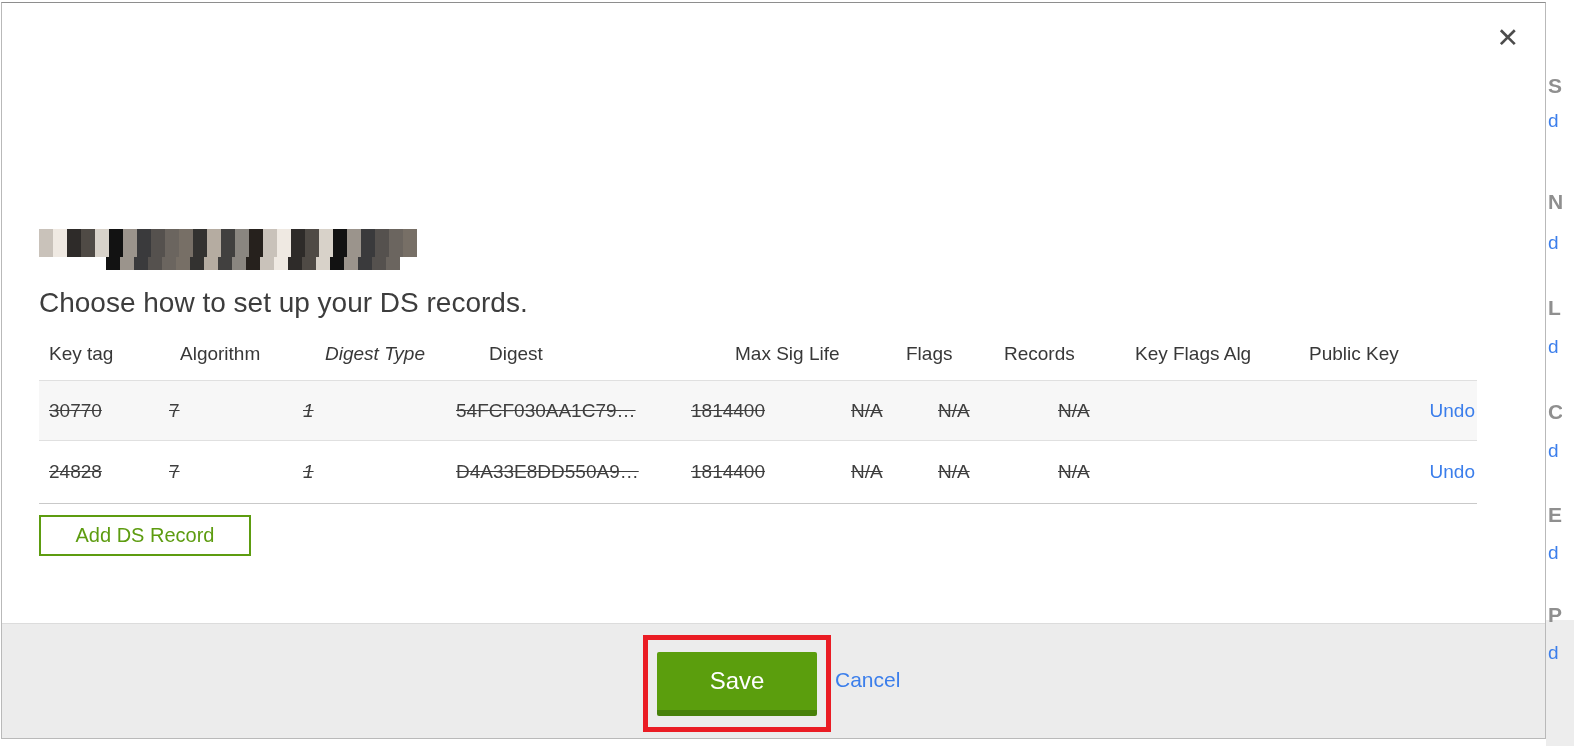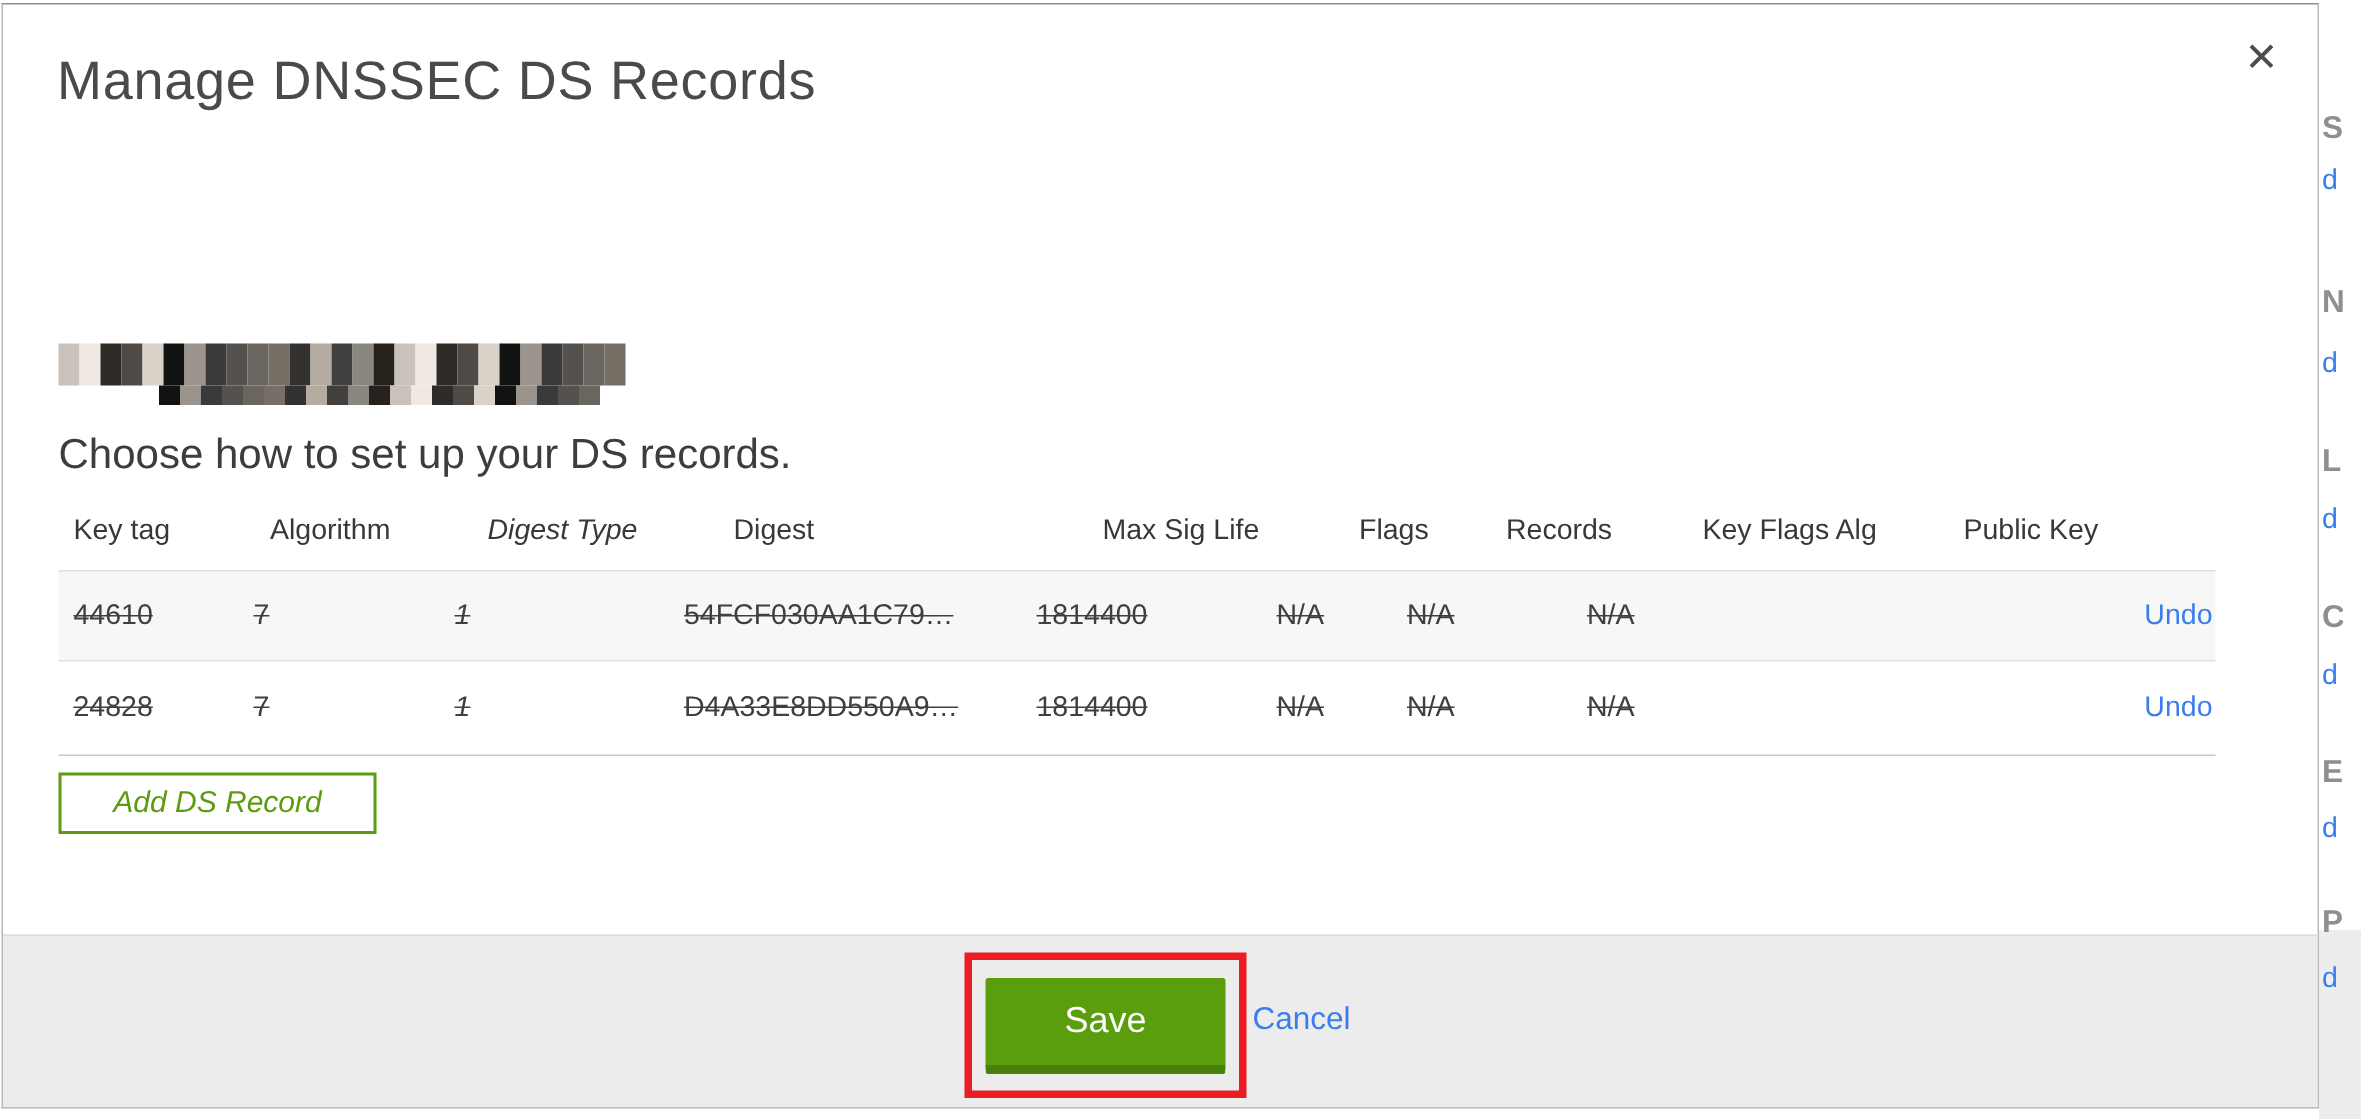"Manage DNSSEC DS Records" h1.title { html: <h1>Manage DNSSEC DS Records</h1> -> none }
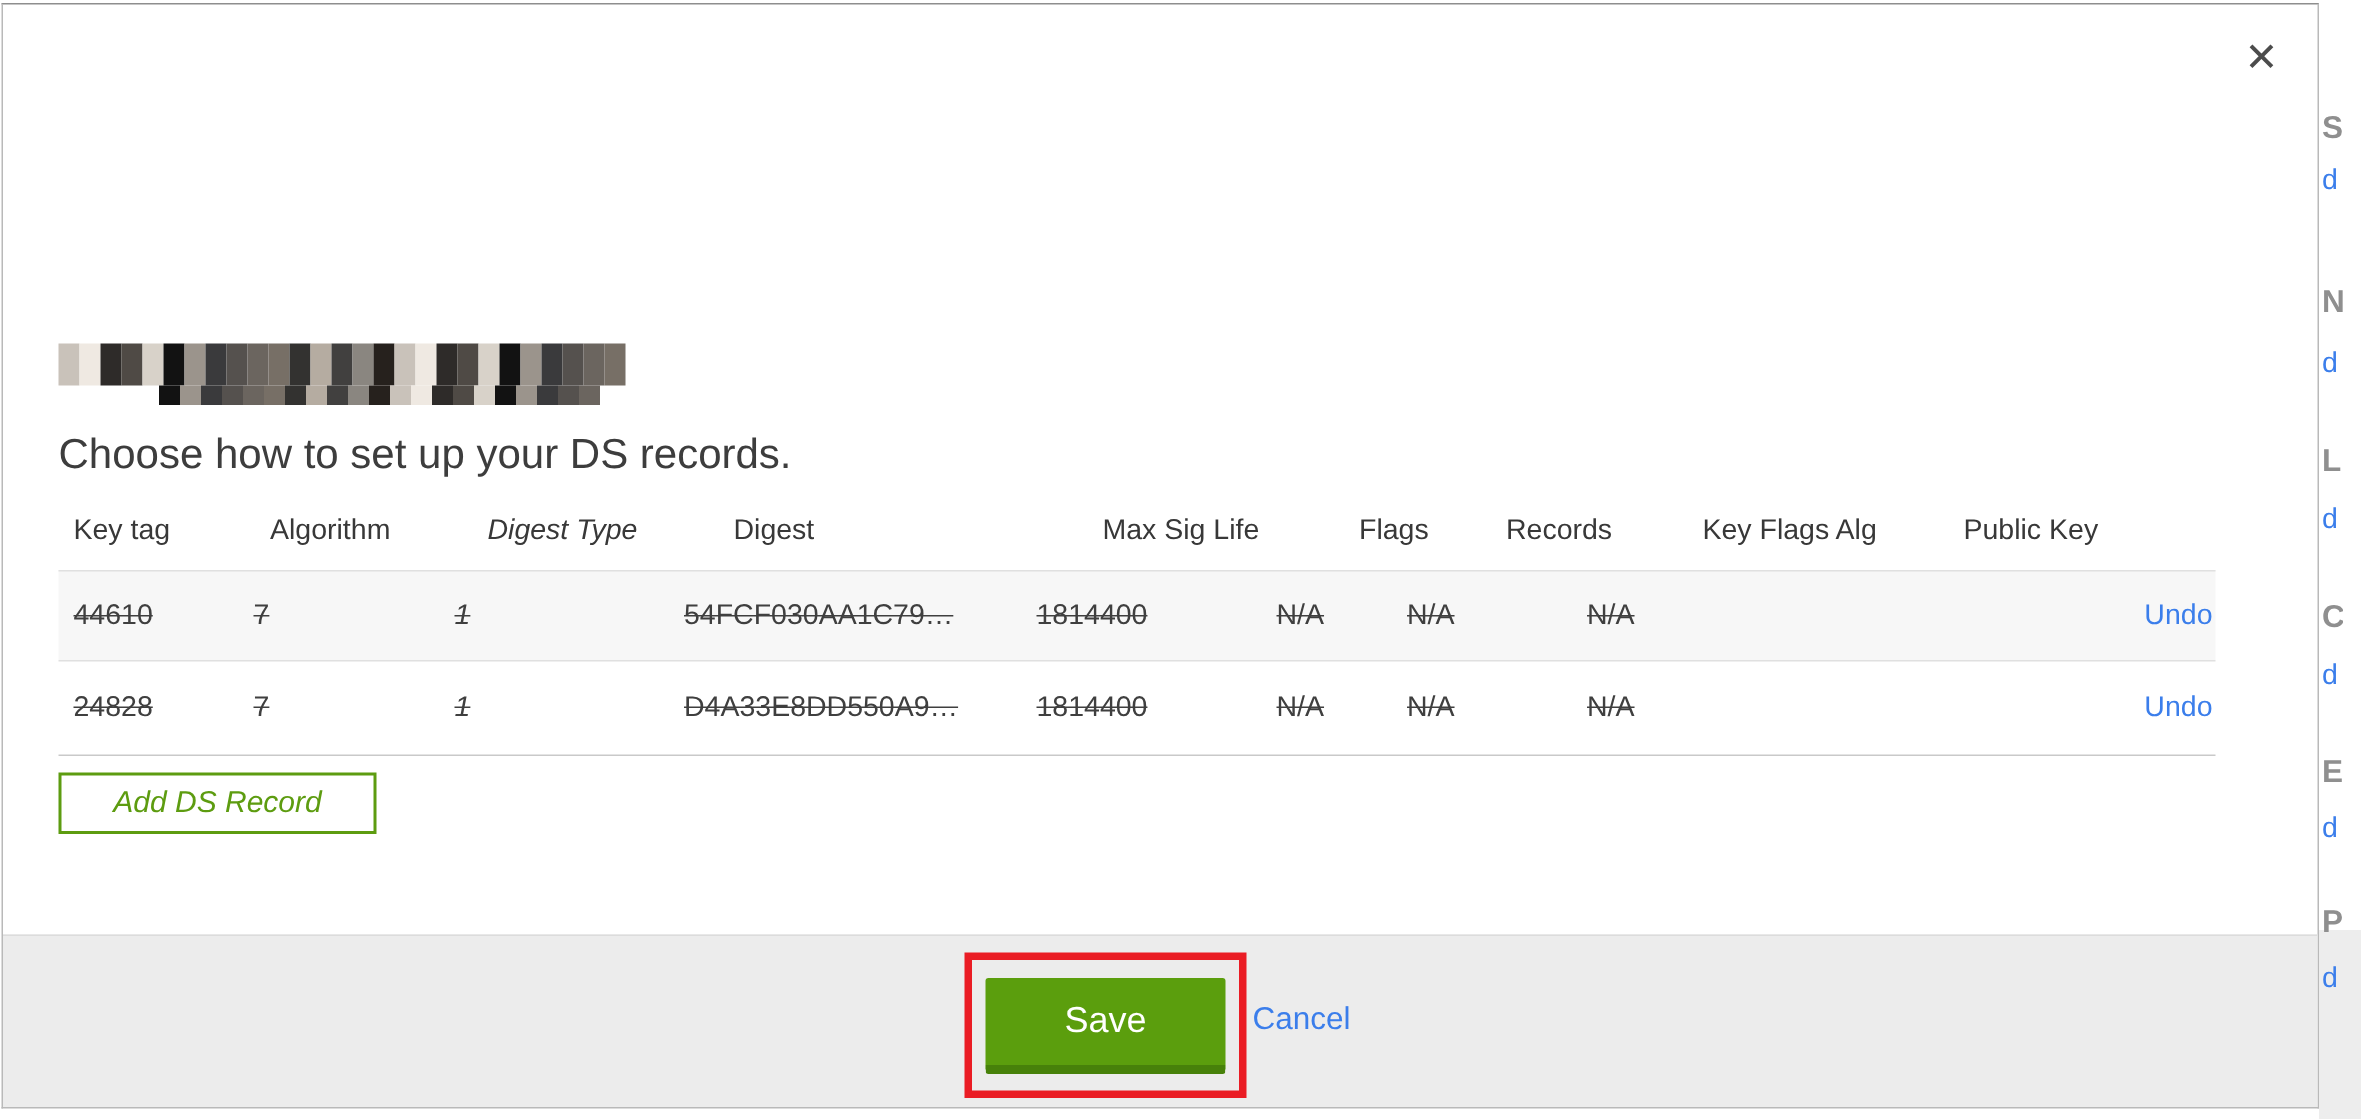"44610" div.cell { text: 44610 -> 30770 }
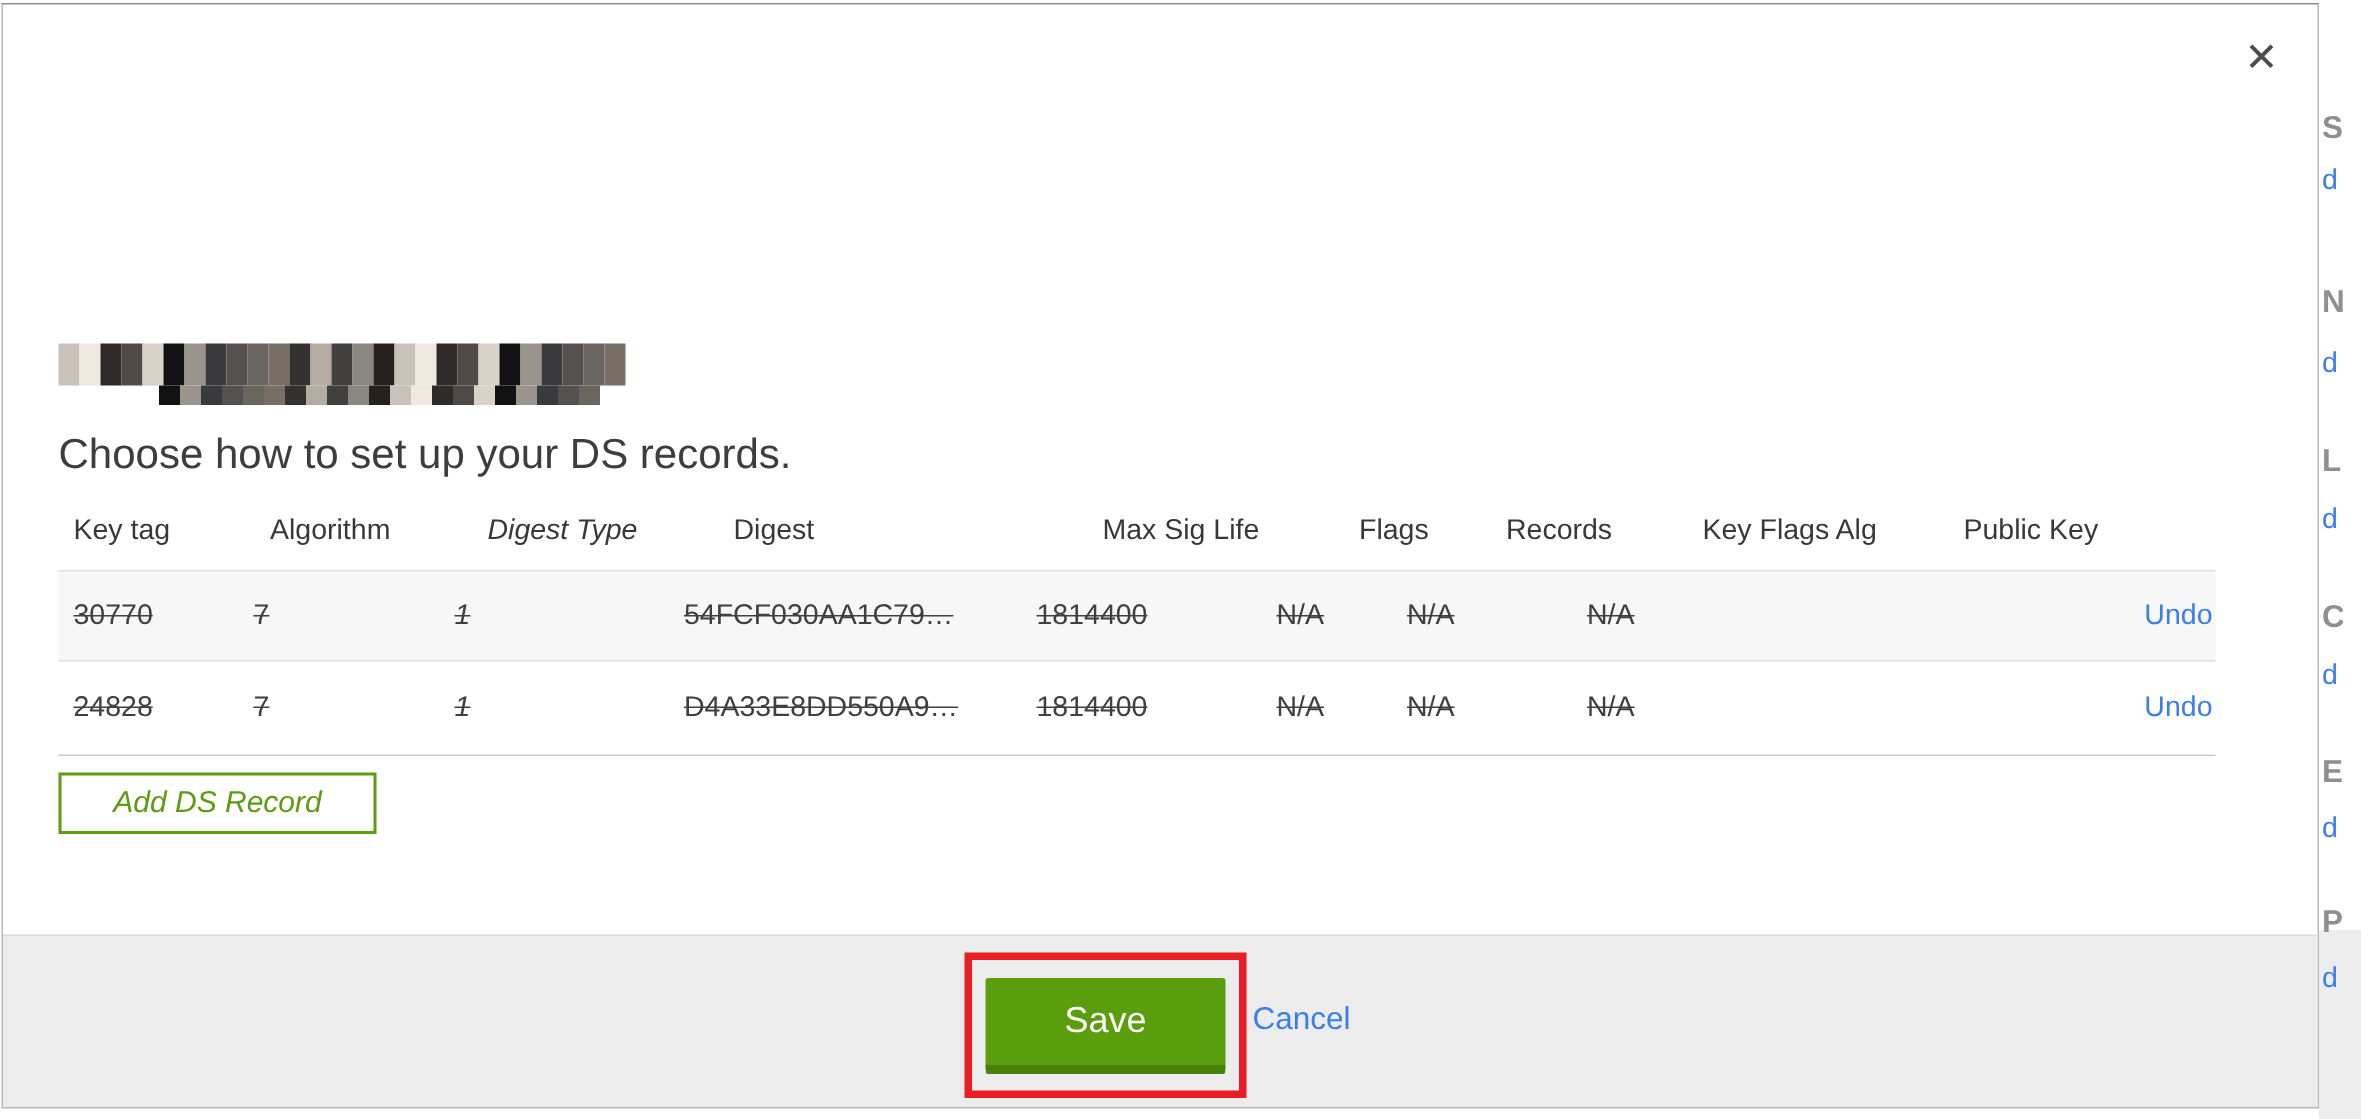"Add DS Record" .add-btn { font-style: italic -> none }
